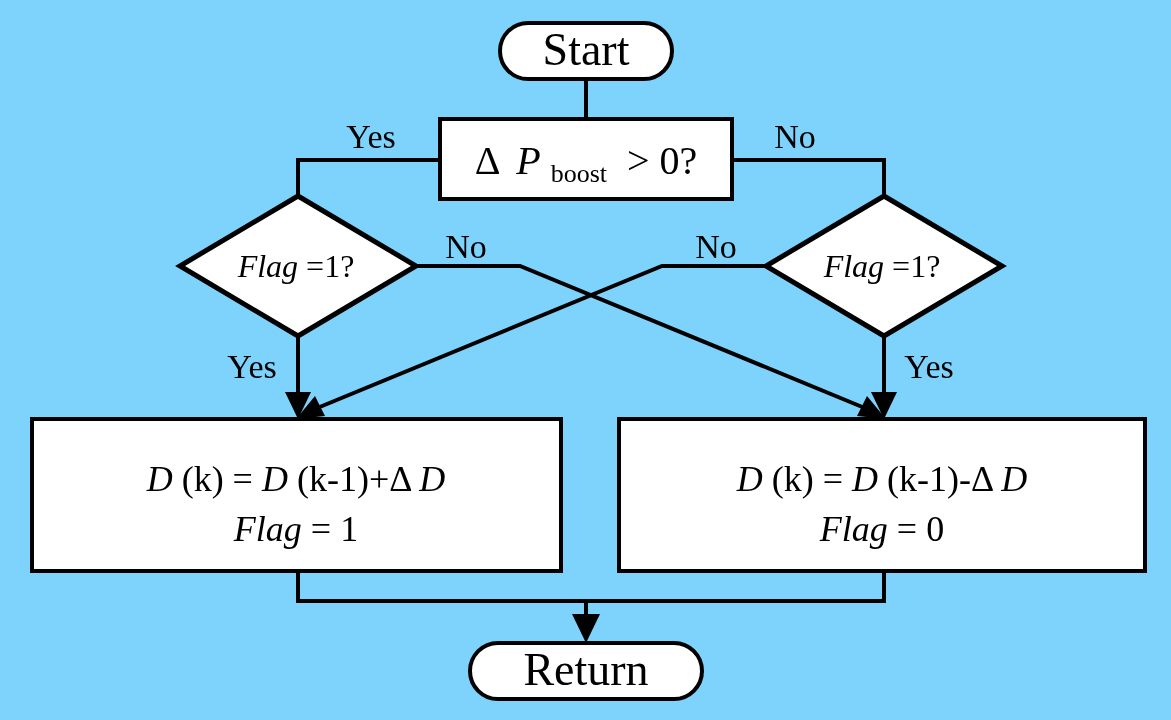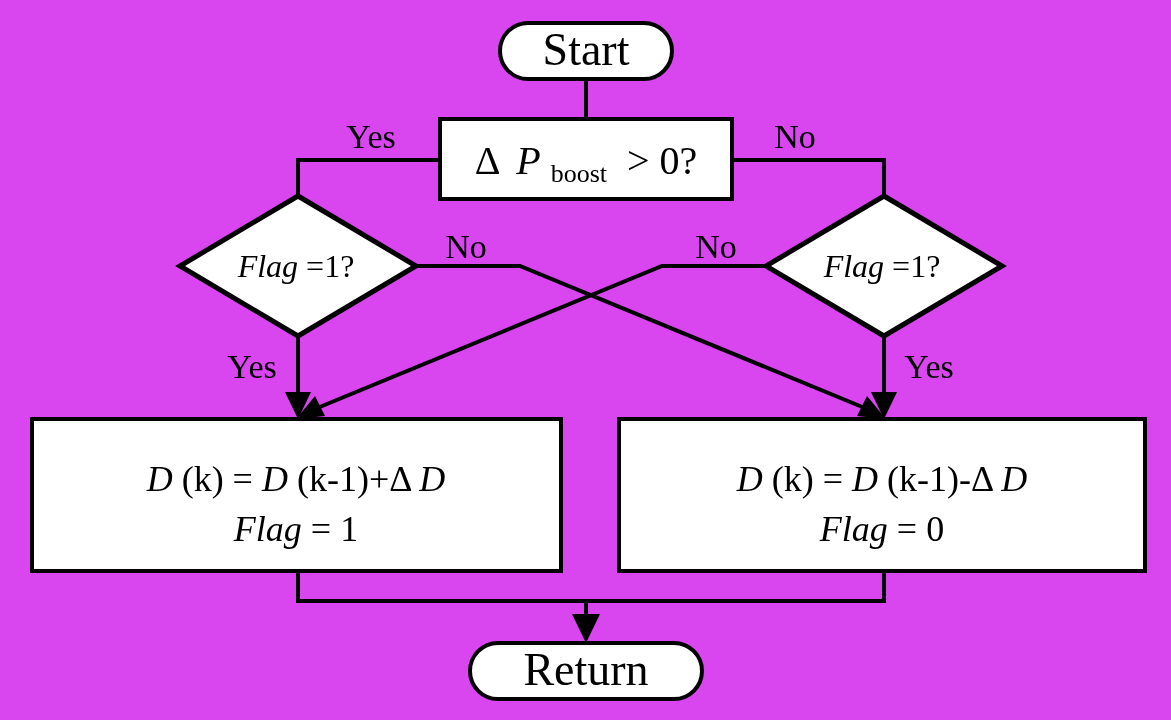"Start" #canvas { background: #d946ef -> #7dd3fc }
